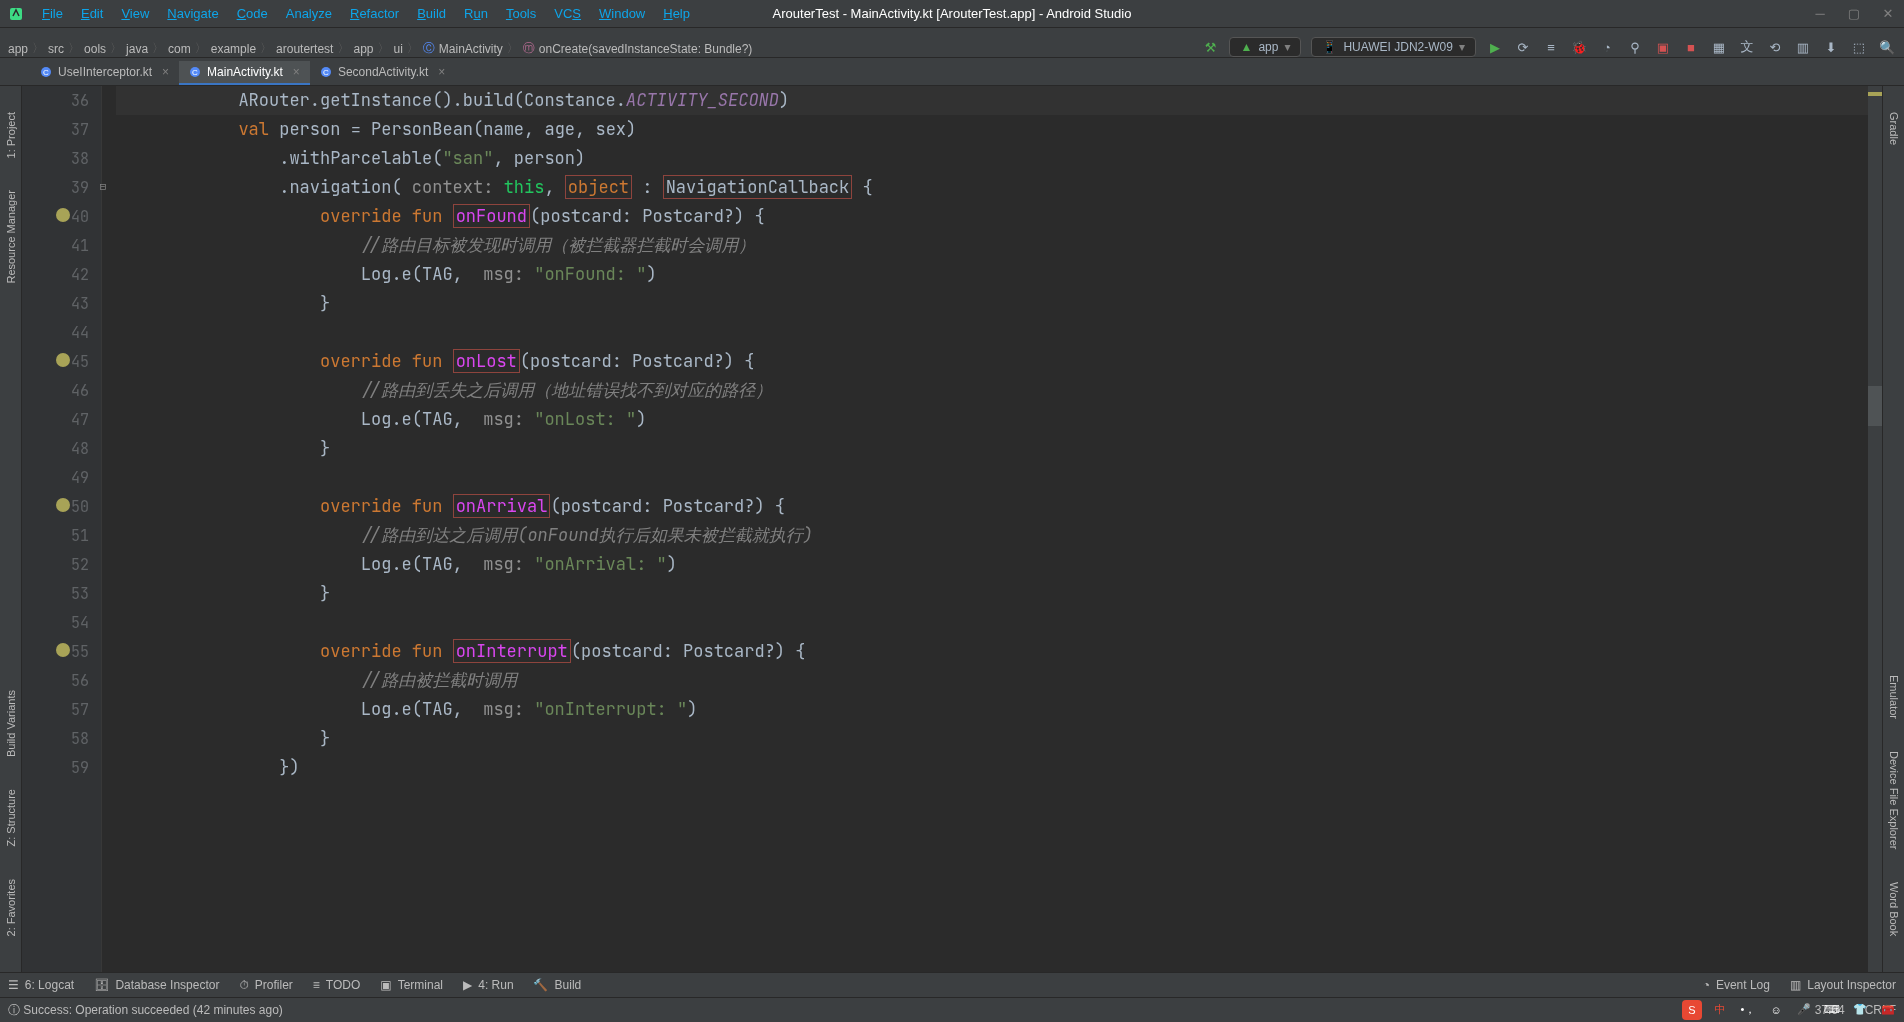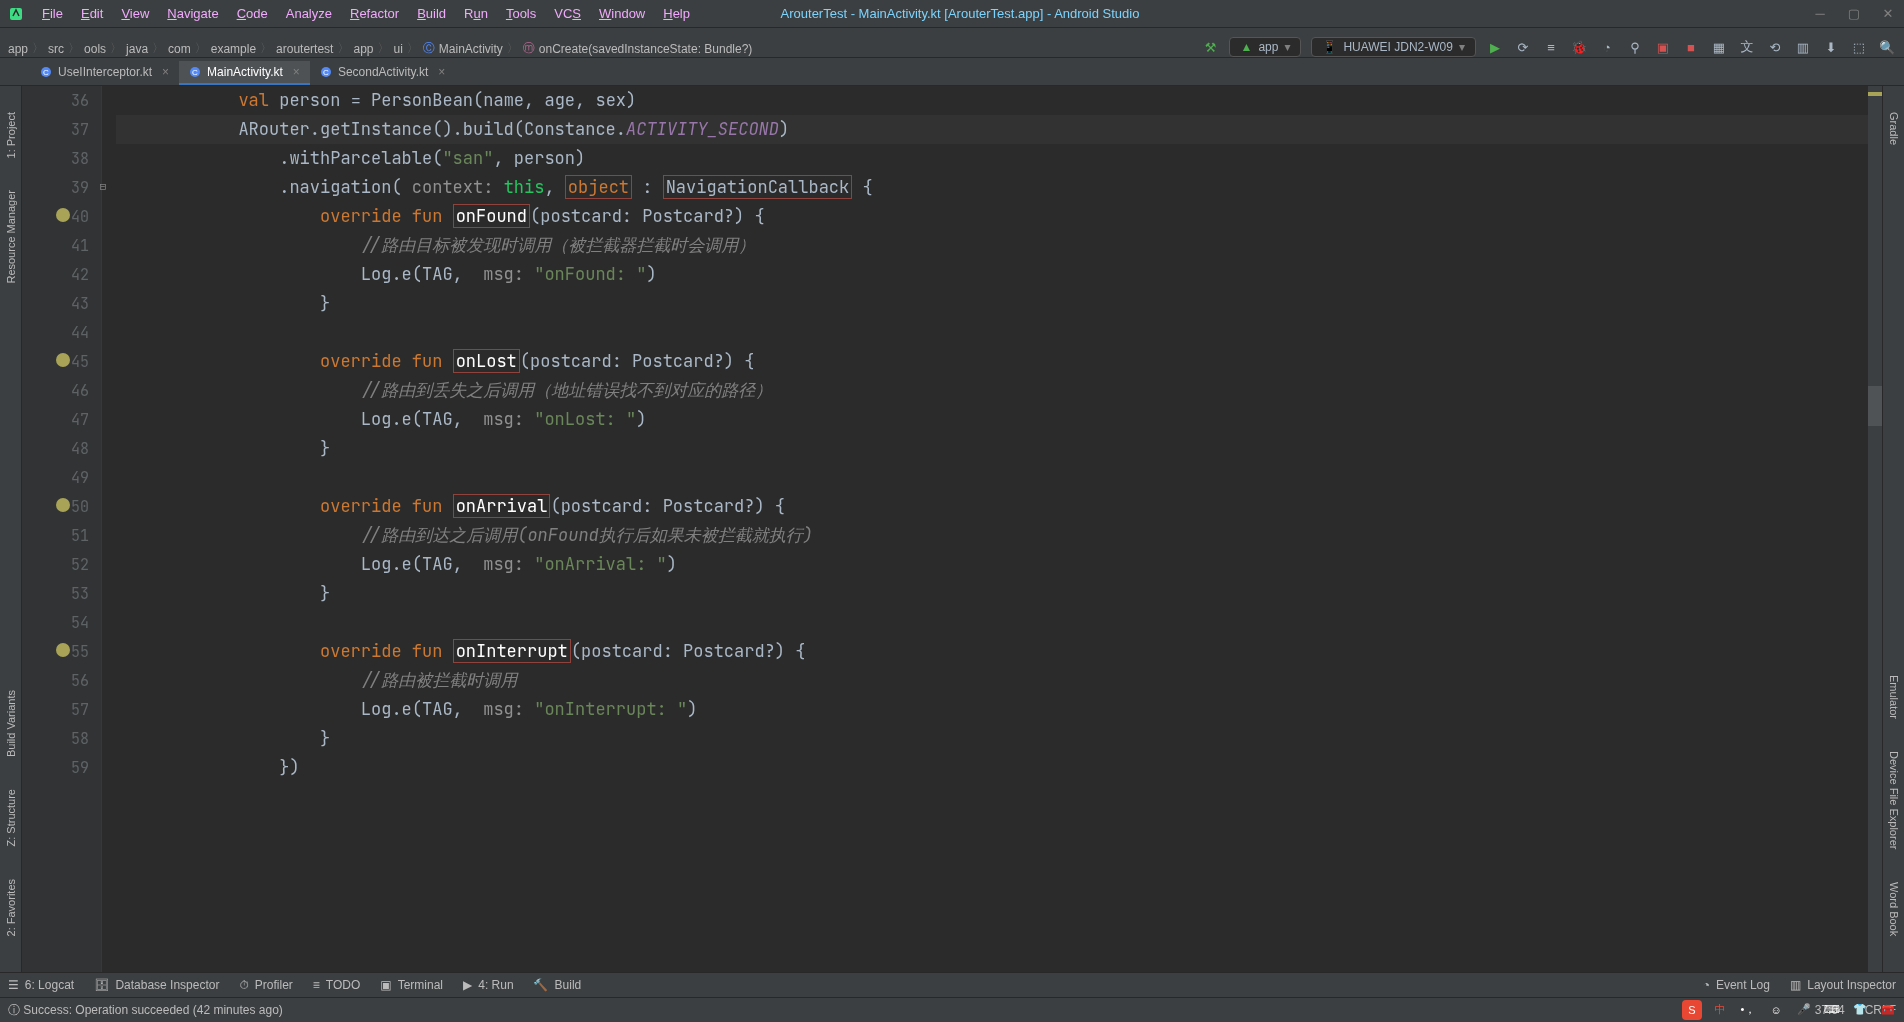"File" .menu-item { color: #f0abfc -> #0ea5e9 }
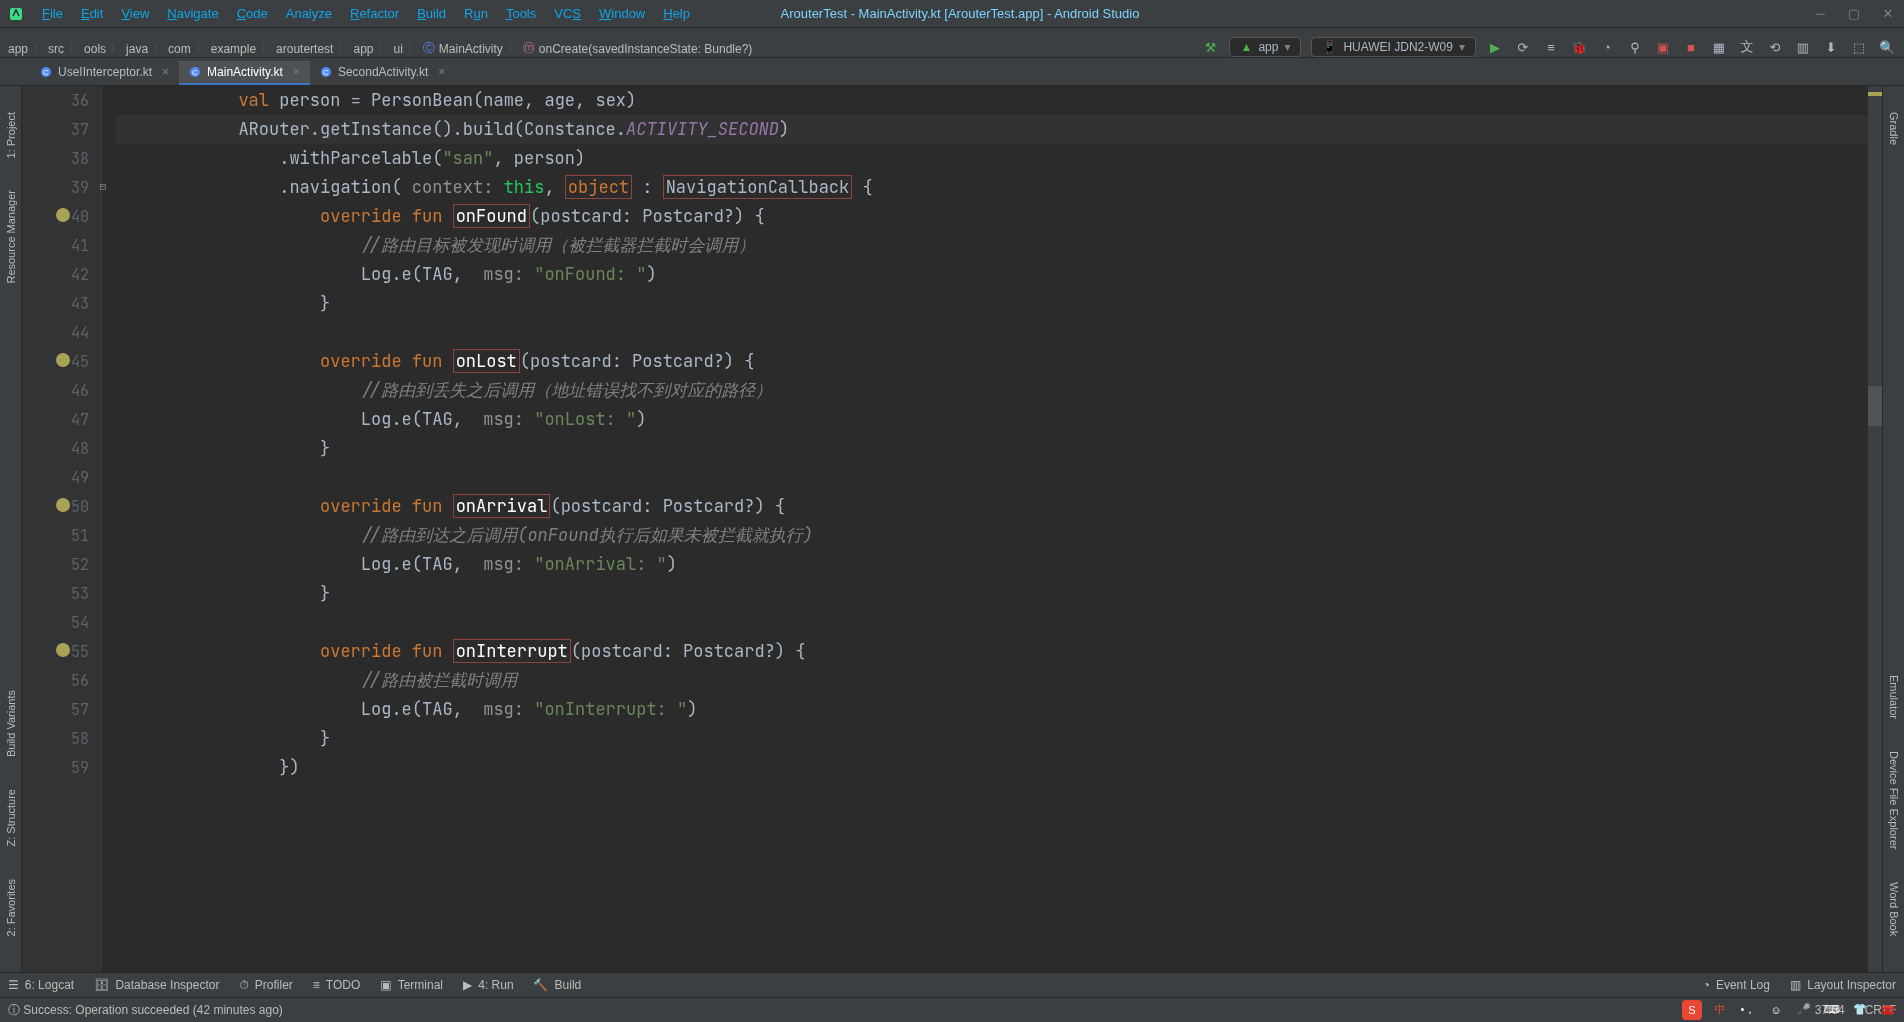"ArouterTest - MainActivity.kt" .title { color: #7dd3fc -> #ffffff; margin-left: 8px -> none }
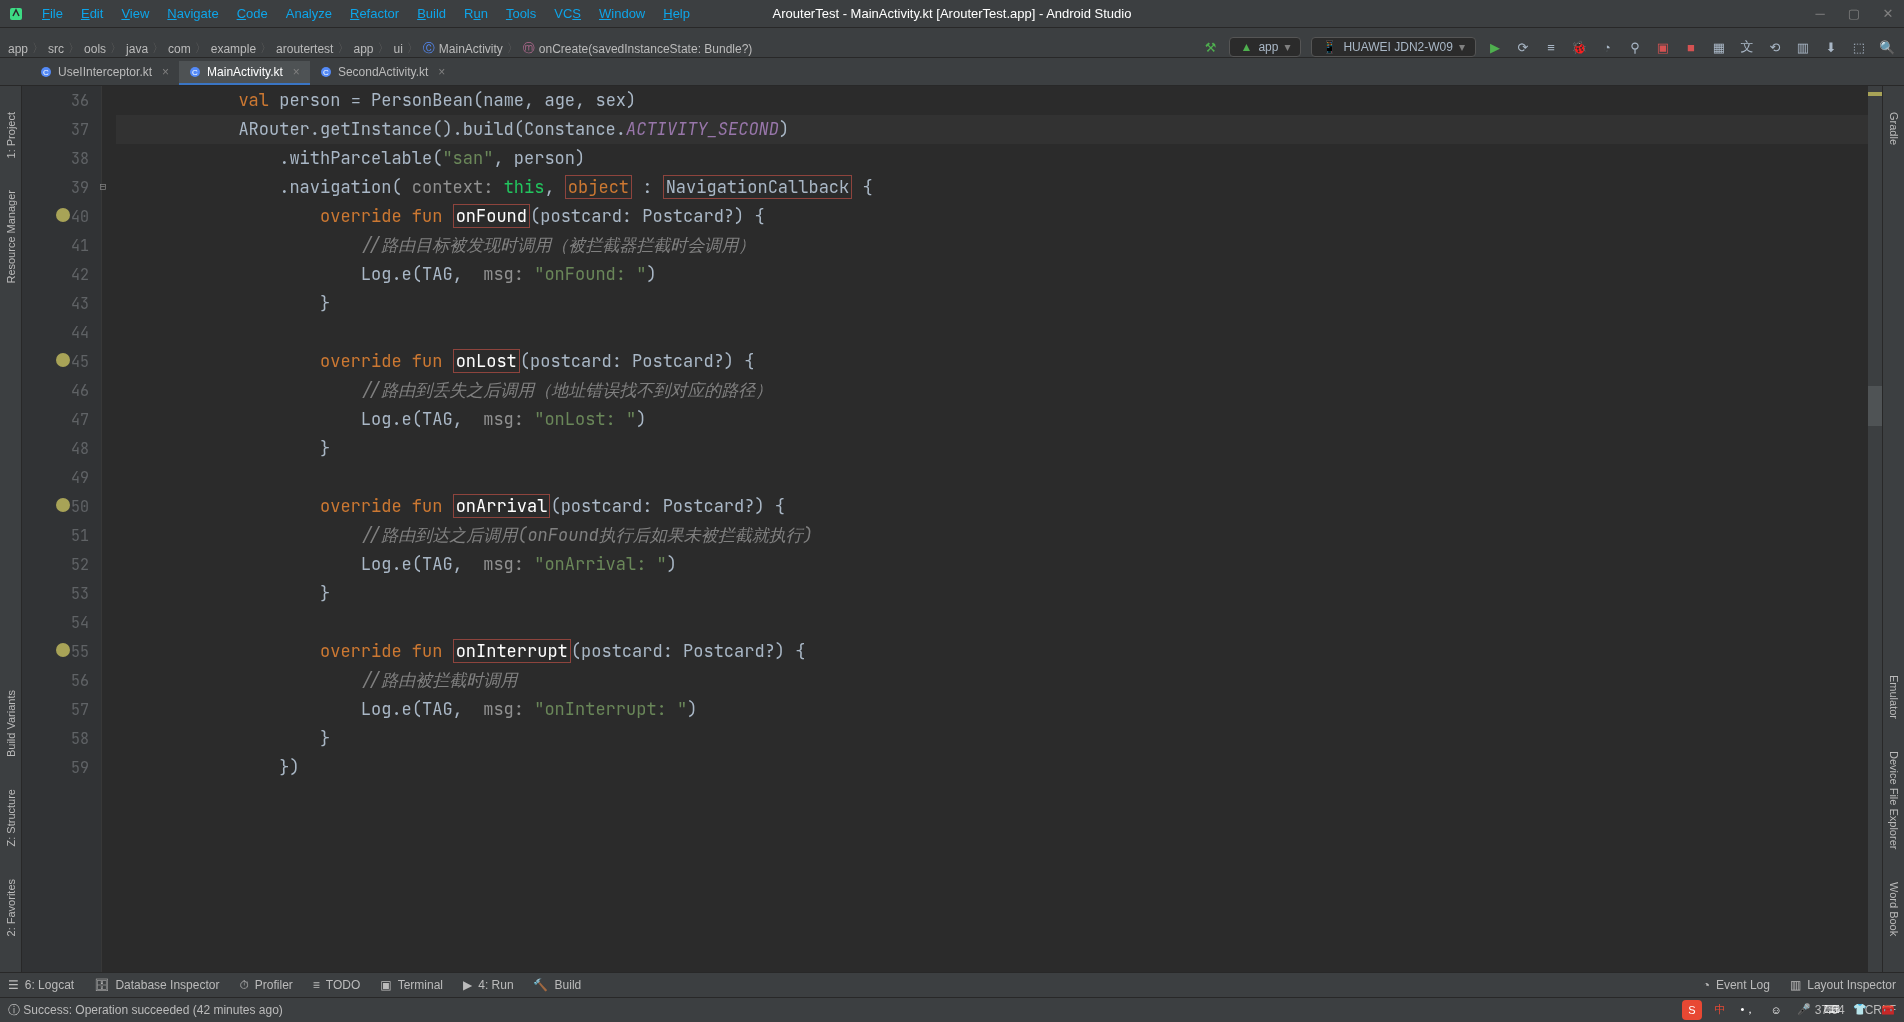"val person = PersonBean(name, age," div.code-line { order: before "ARouter.getInstance().build(Constance.AC" -> after "ARouter.getInstance().build(Constance.AC" }
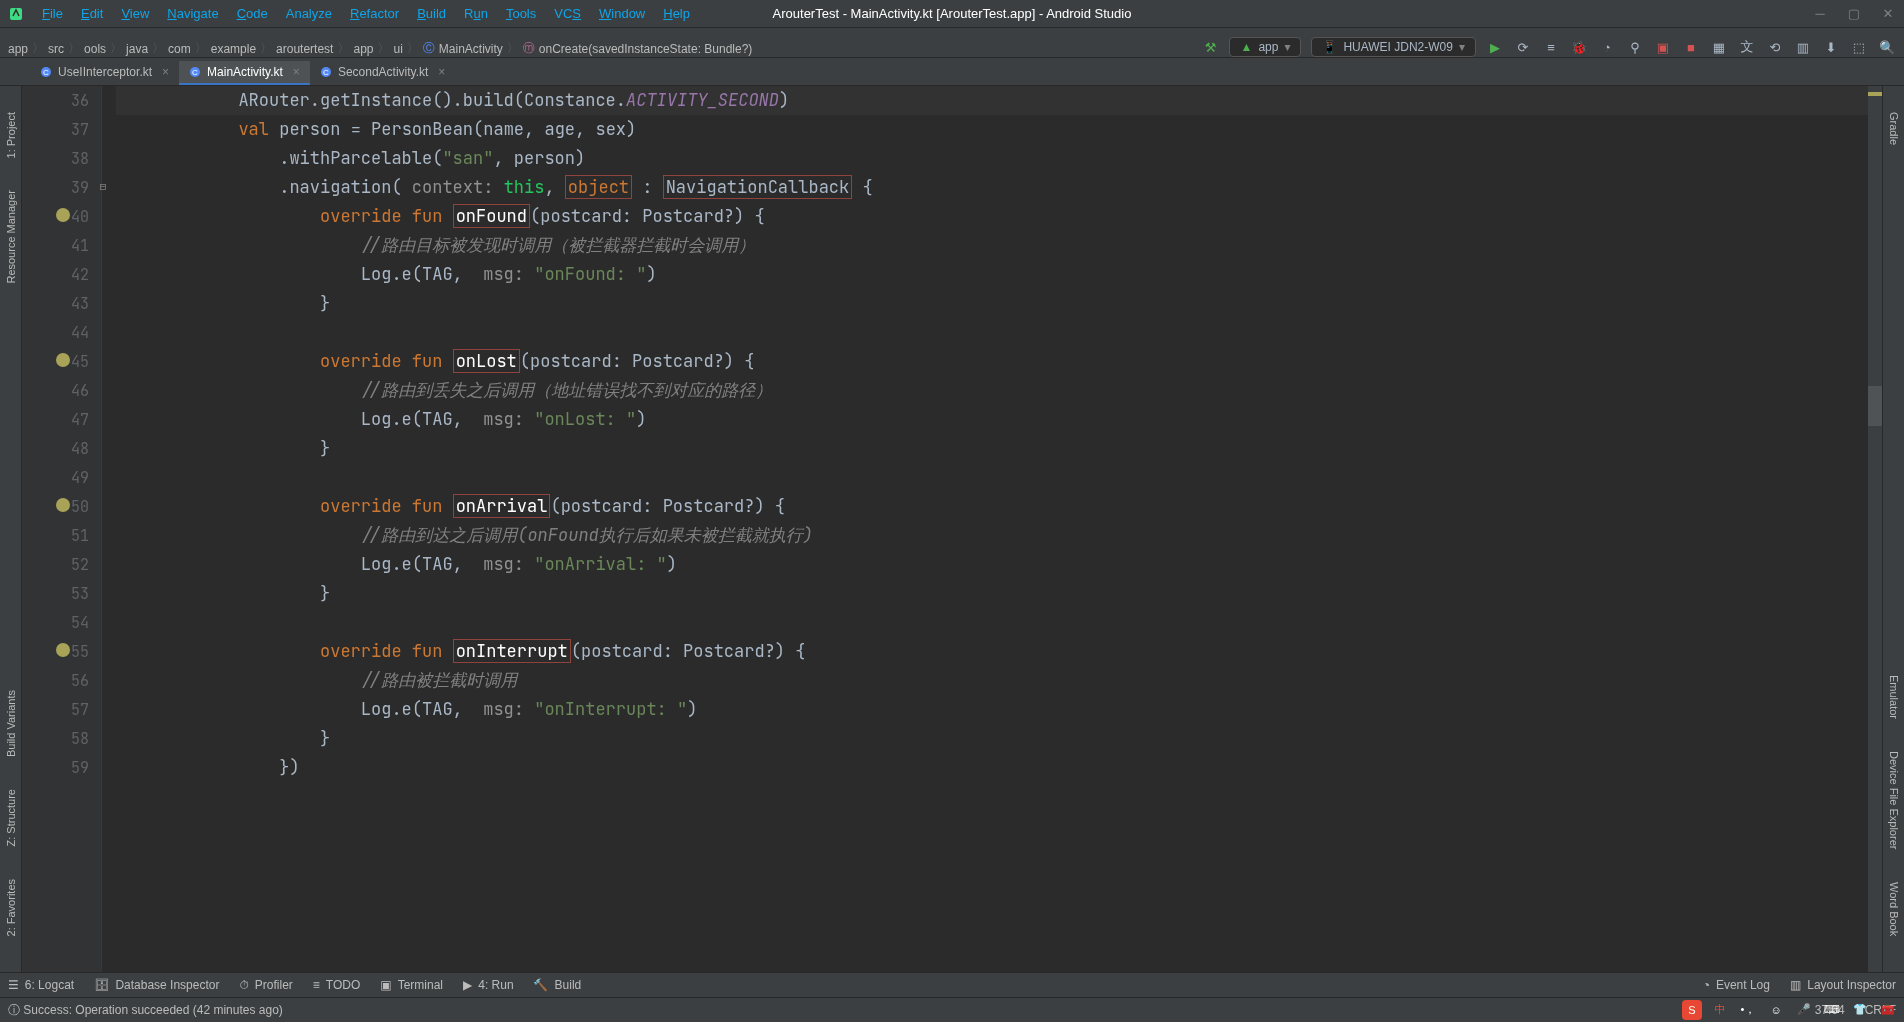"onFound" .fn { color: #ffffff -> #d946ef }
